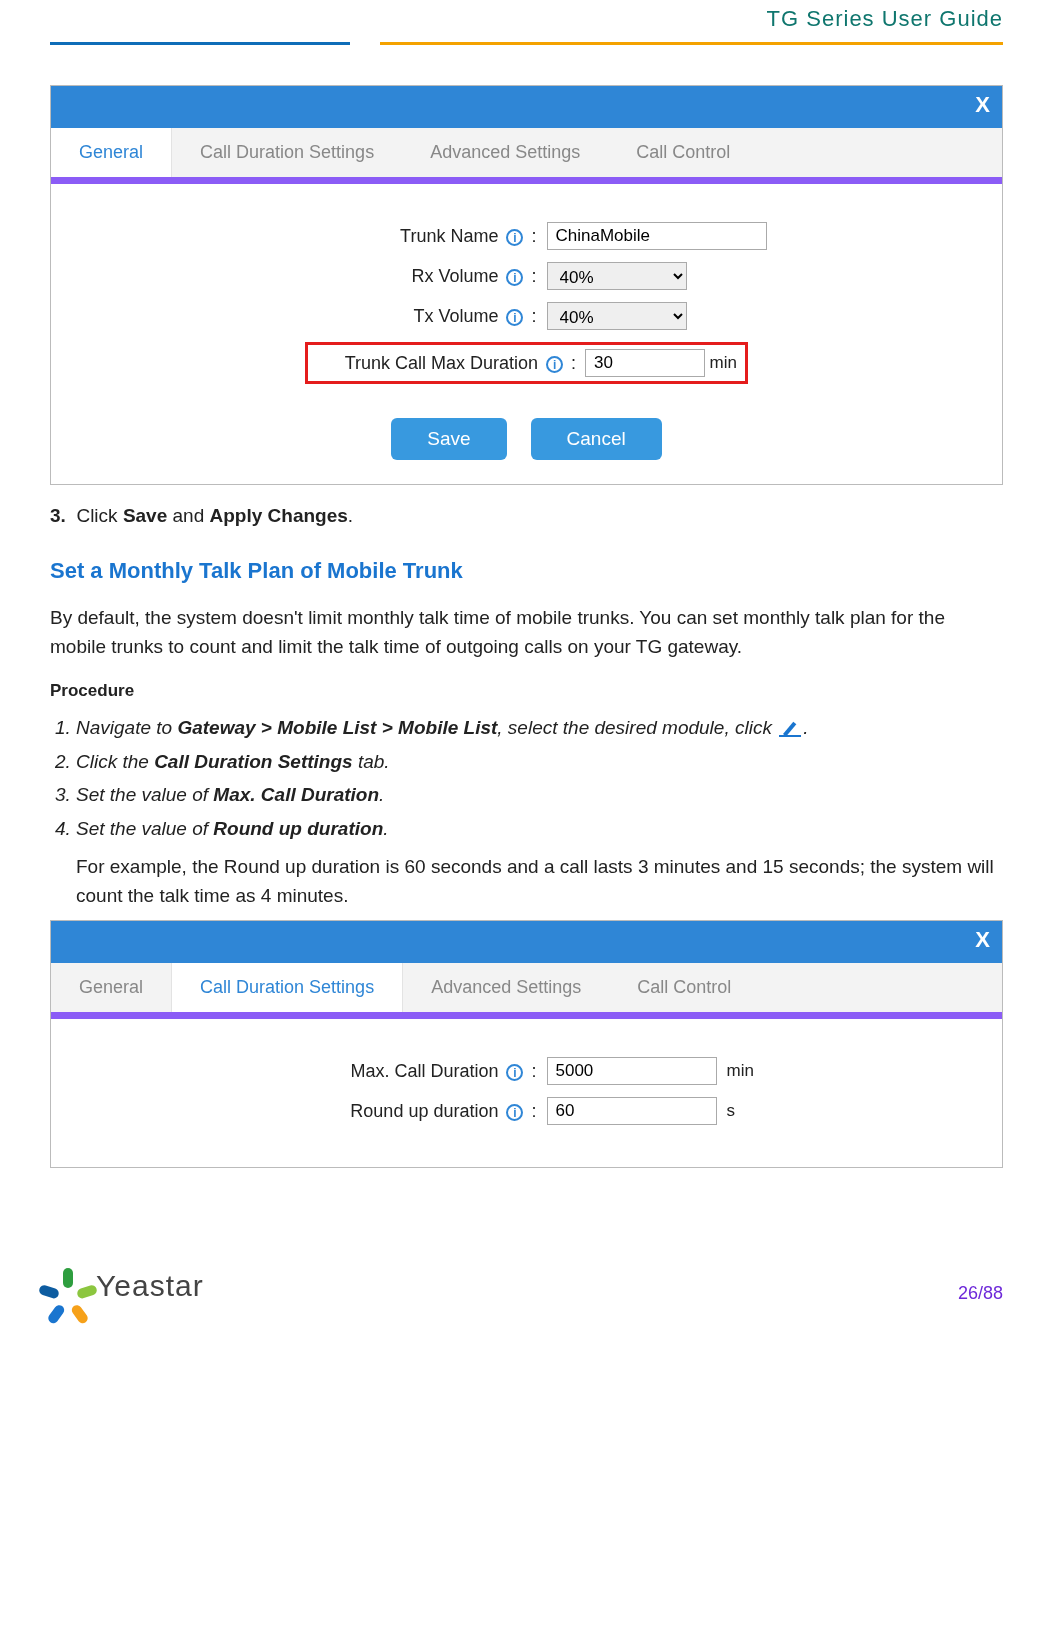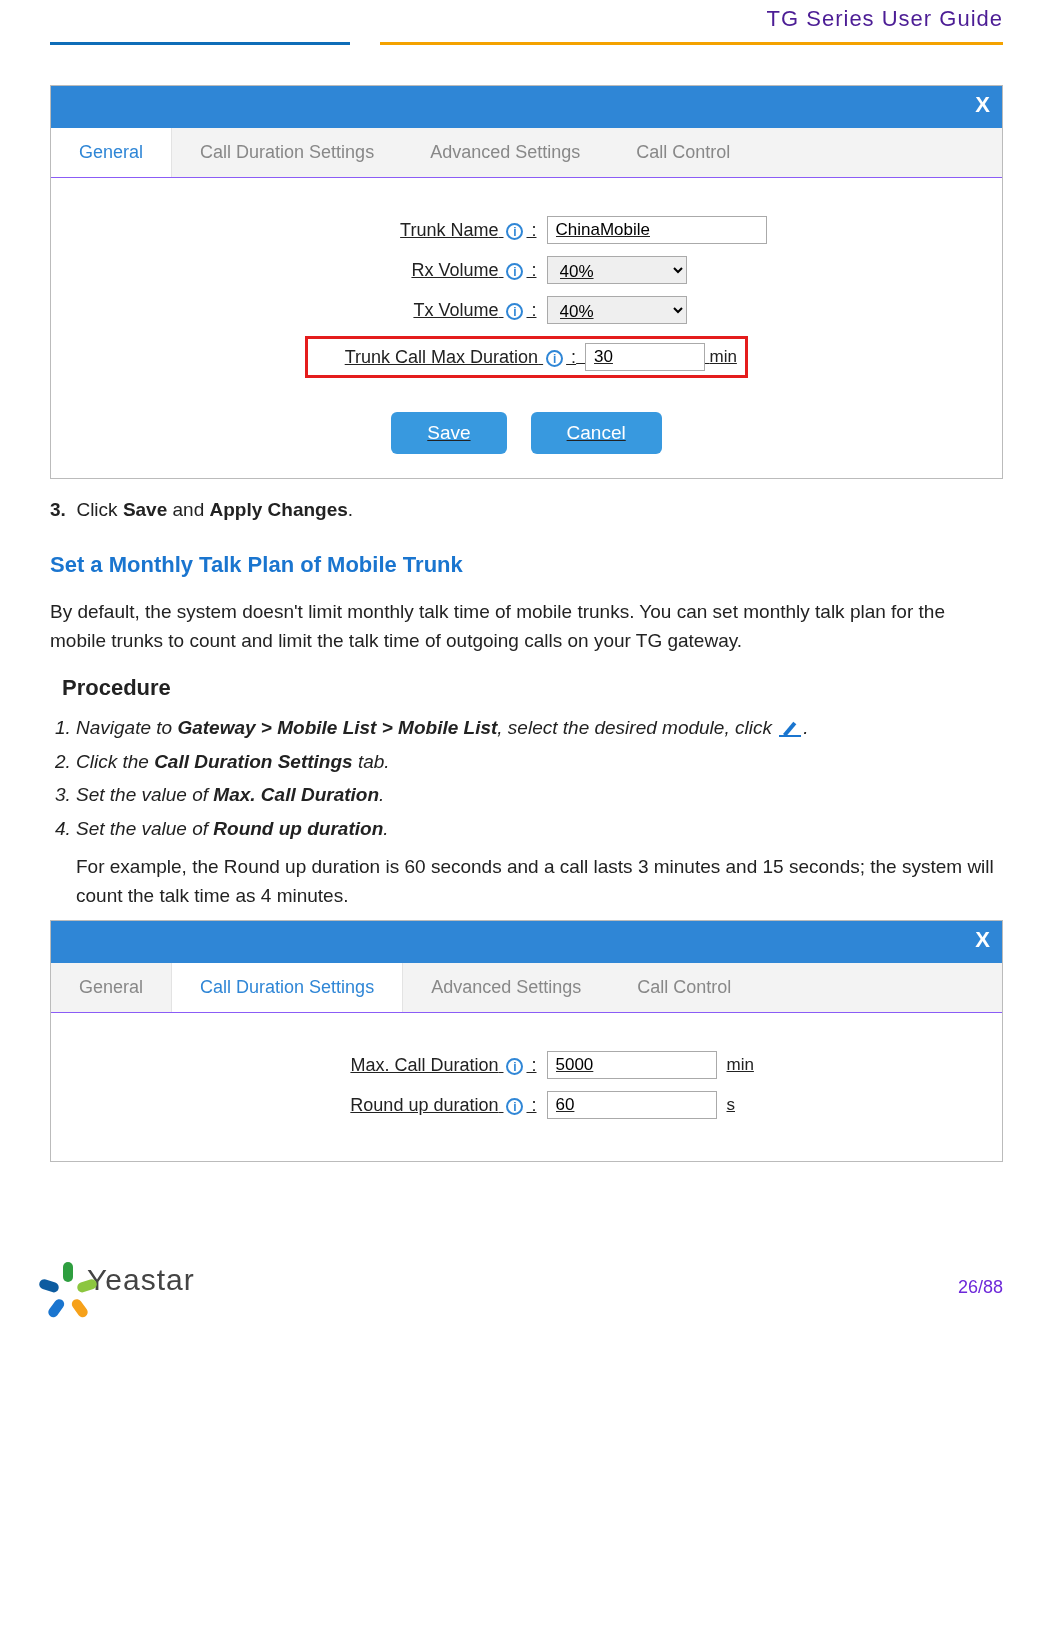"TG Series User Guide" .doc-title { color: #4c1d95 -> #0f766e }
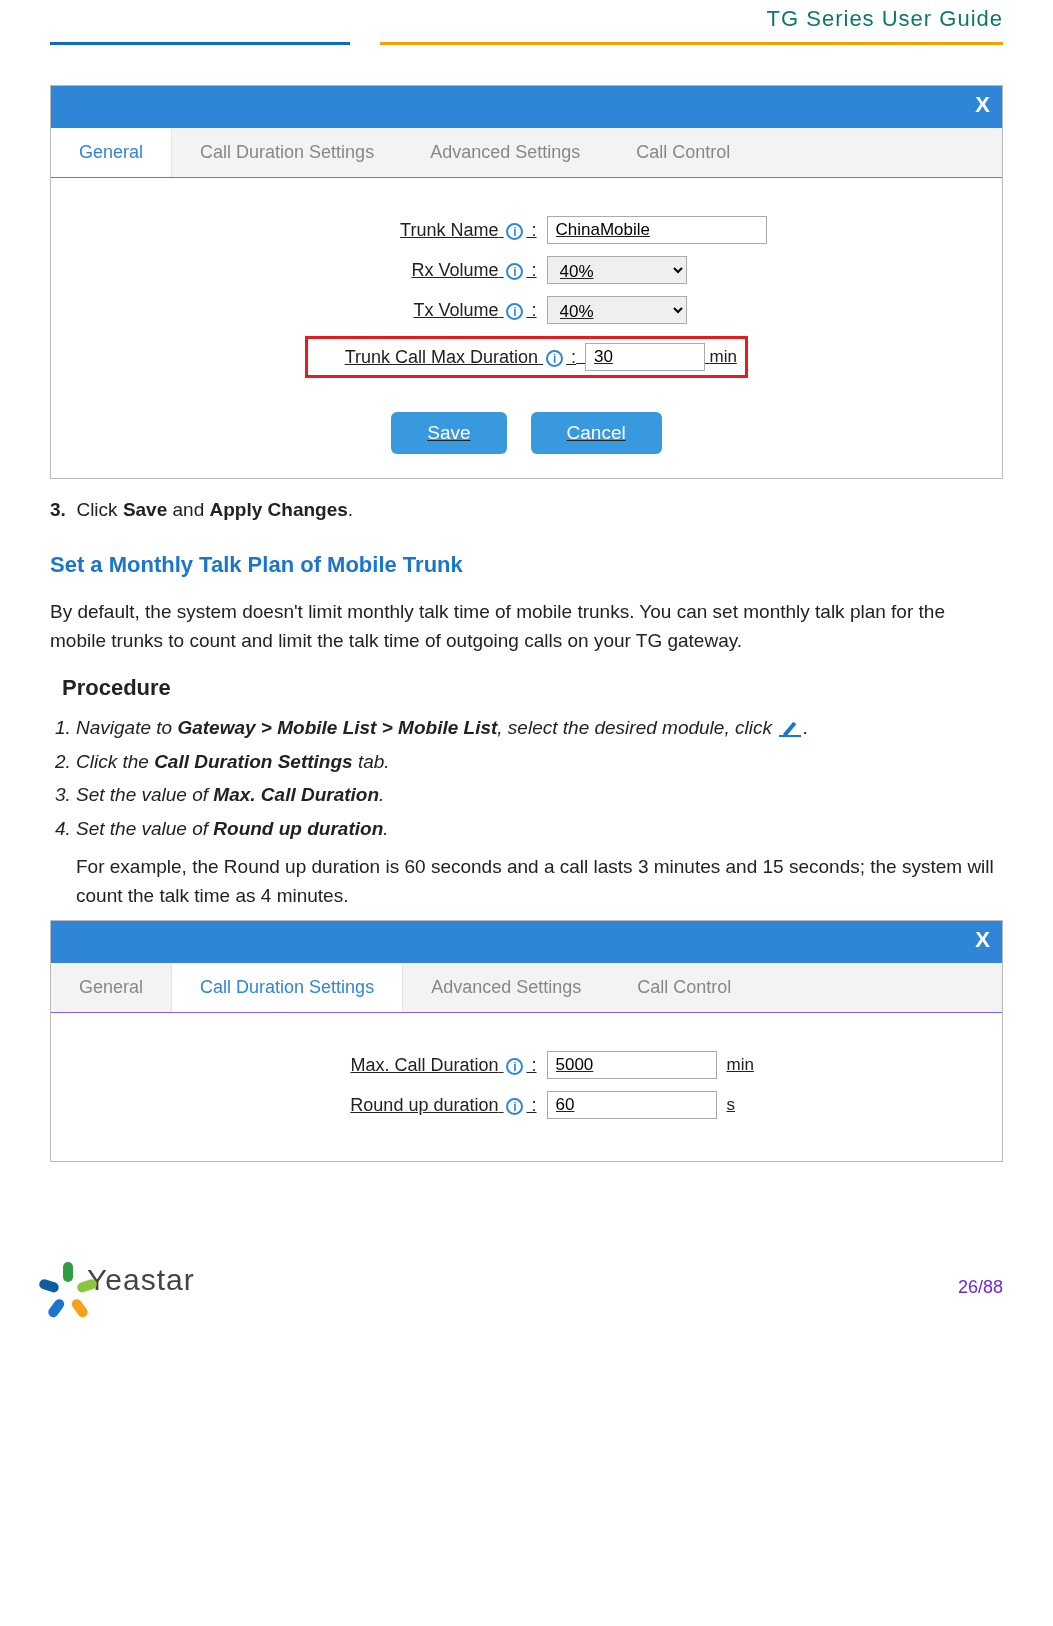"General" .tabstrip { border-bottom: 1px solid #8b5cf6 -> 7px solid #8b5cf6 }
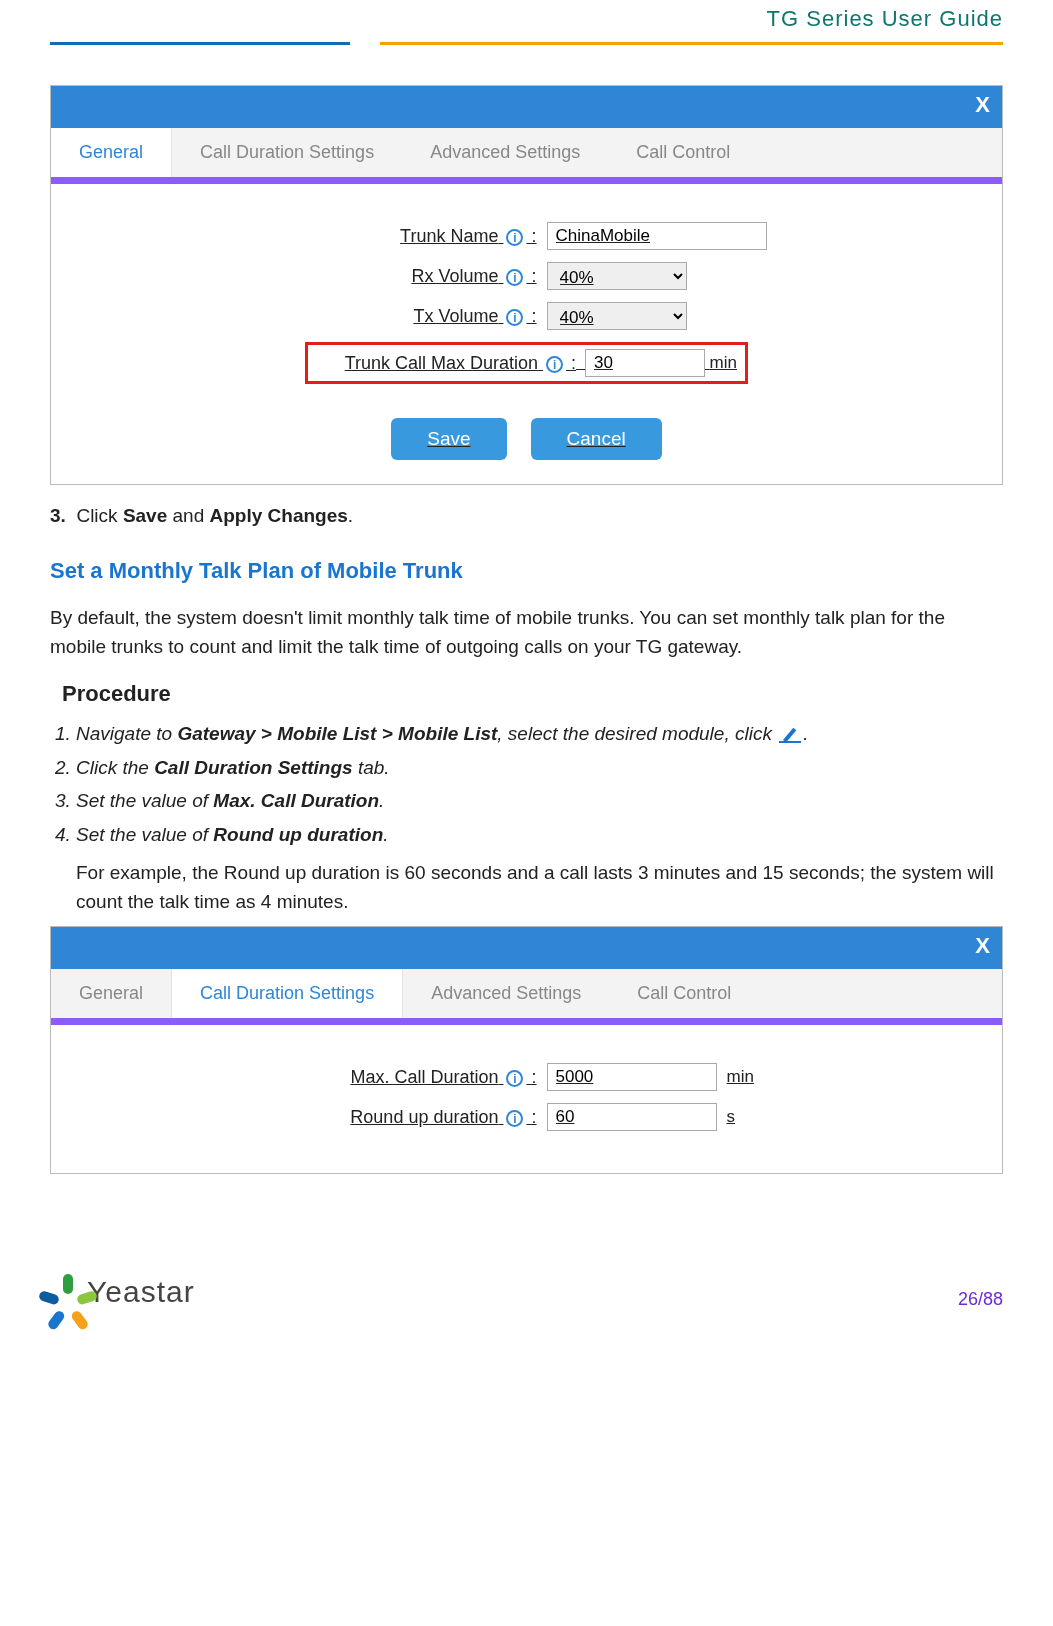"Trunk Name i :" .panel-body { text-decoration: underline -> none }
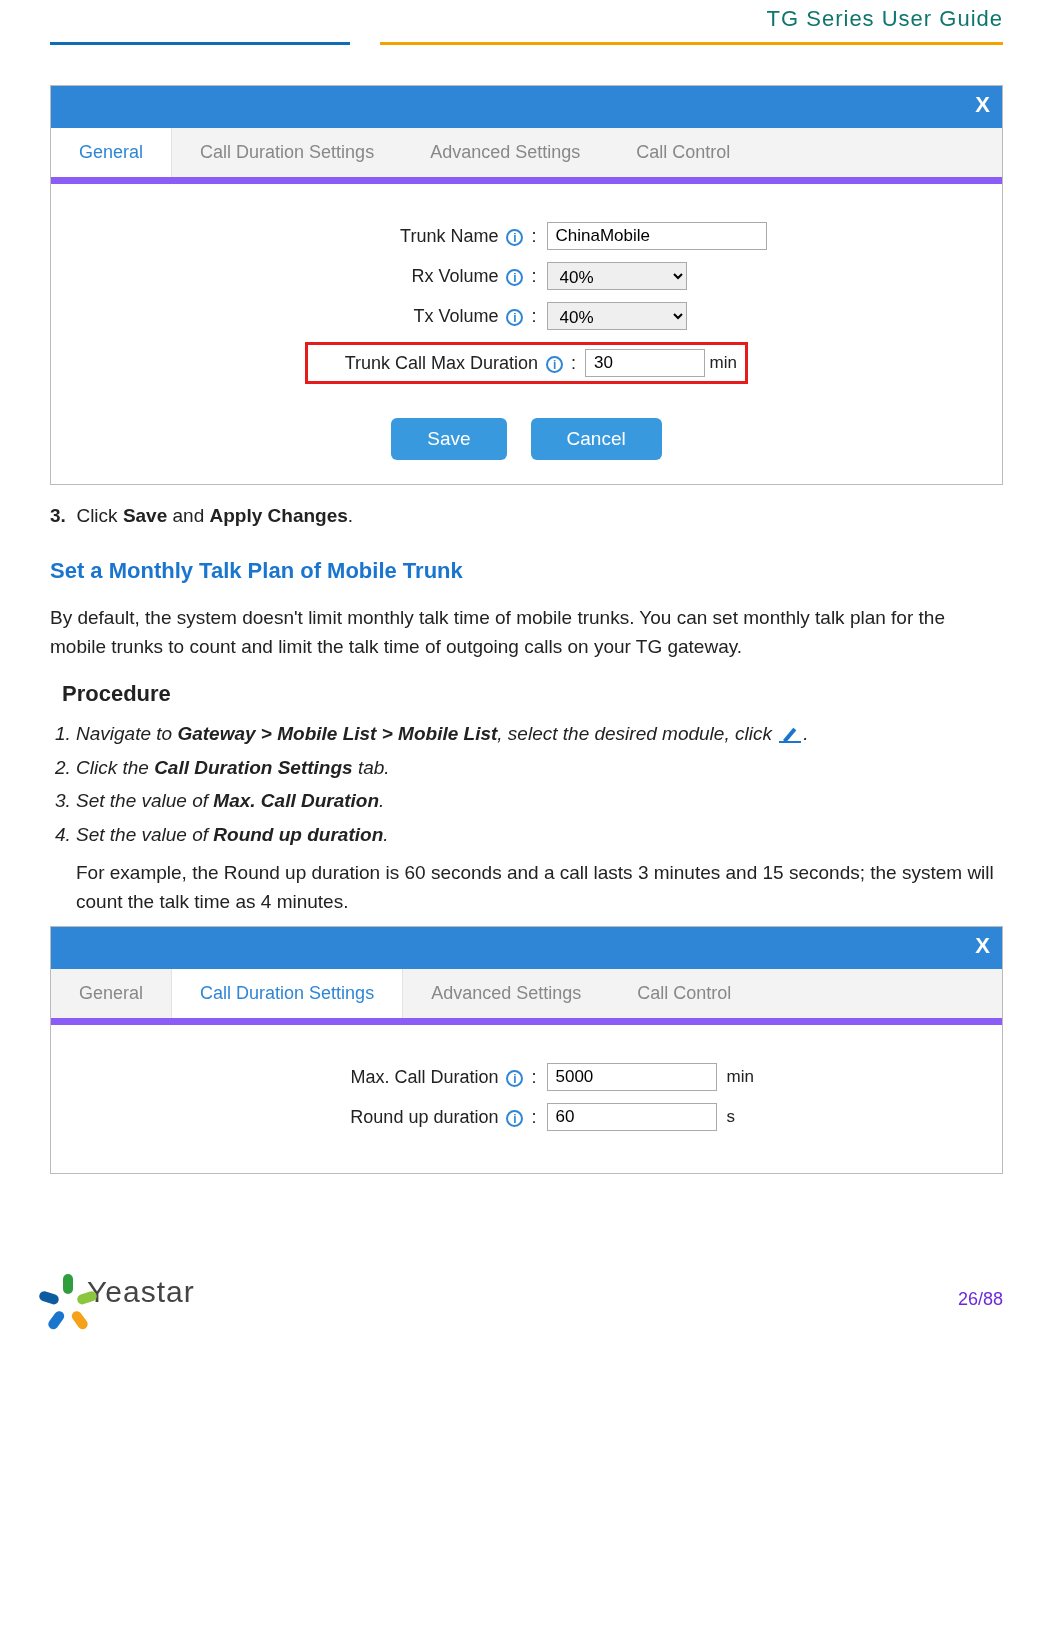"Procedure" .proc-head { font-size: 22px -> 17px; margin: 8px 0 12px 12px -> 8px 0 12px 0 }
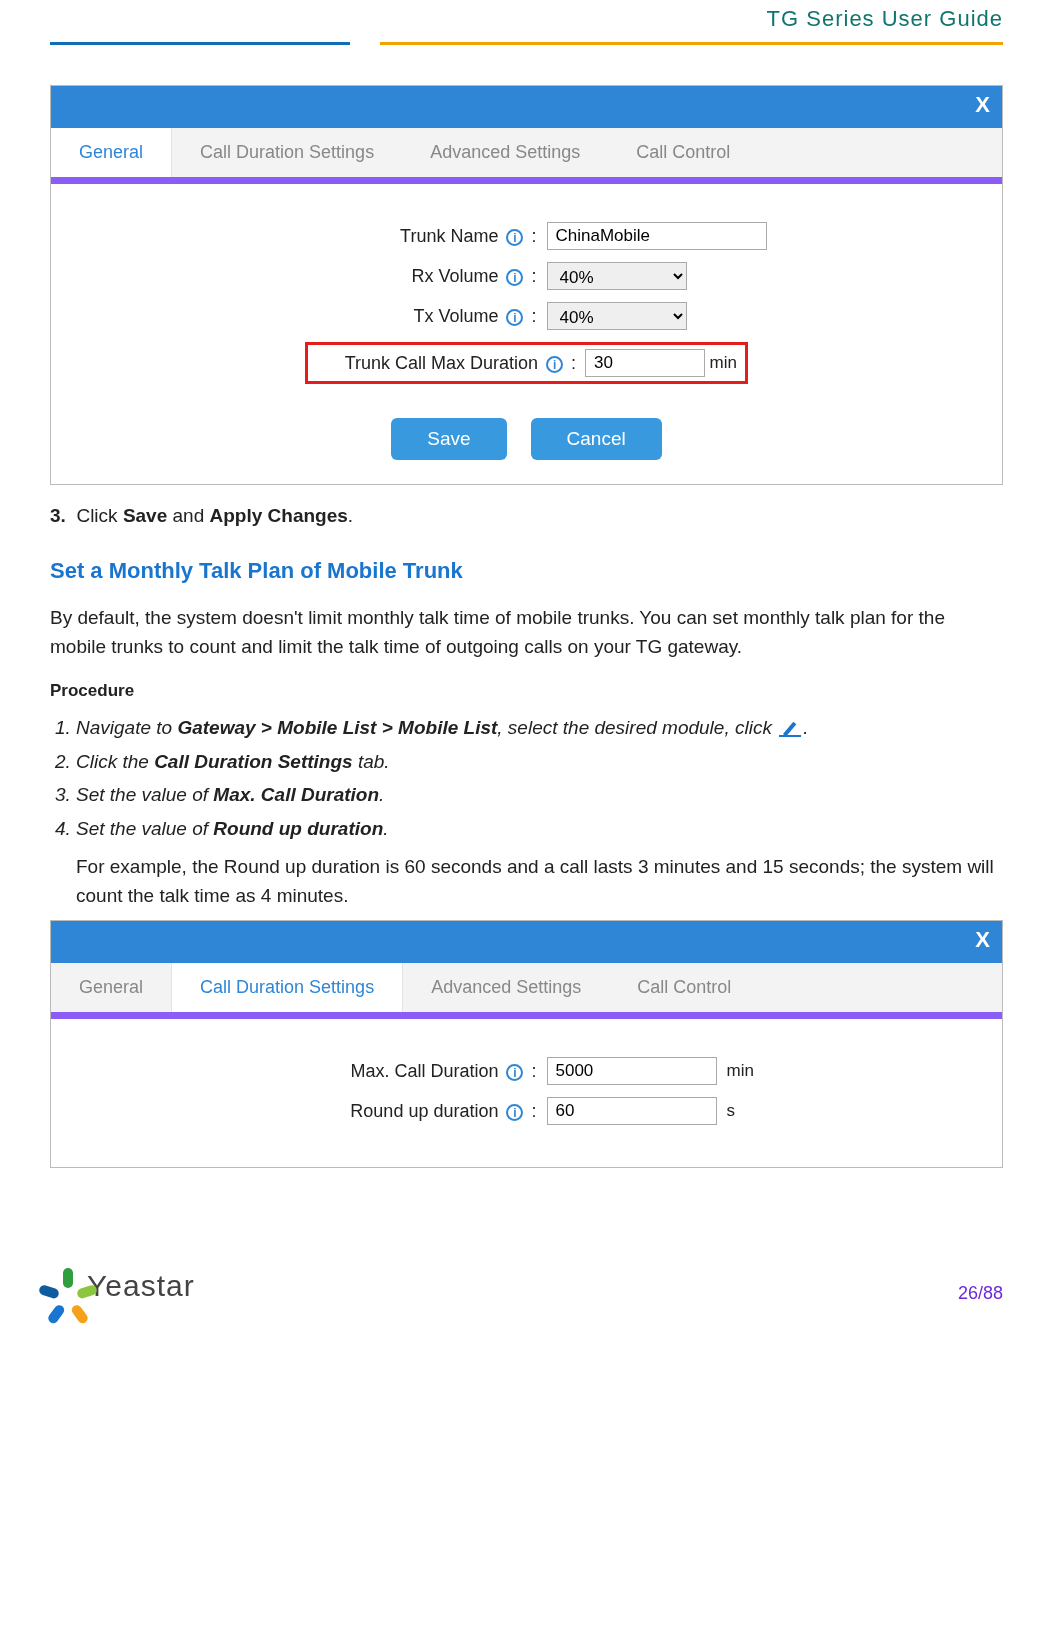"Yeastar" .logo { gap: 1px -> 10px }
